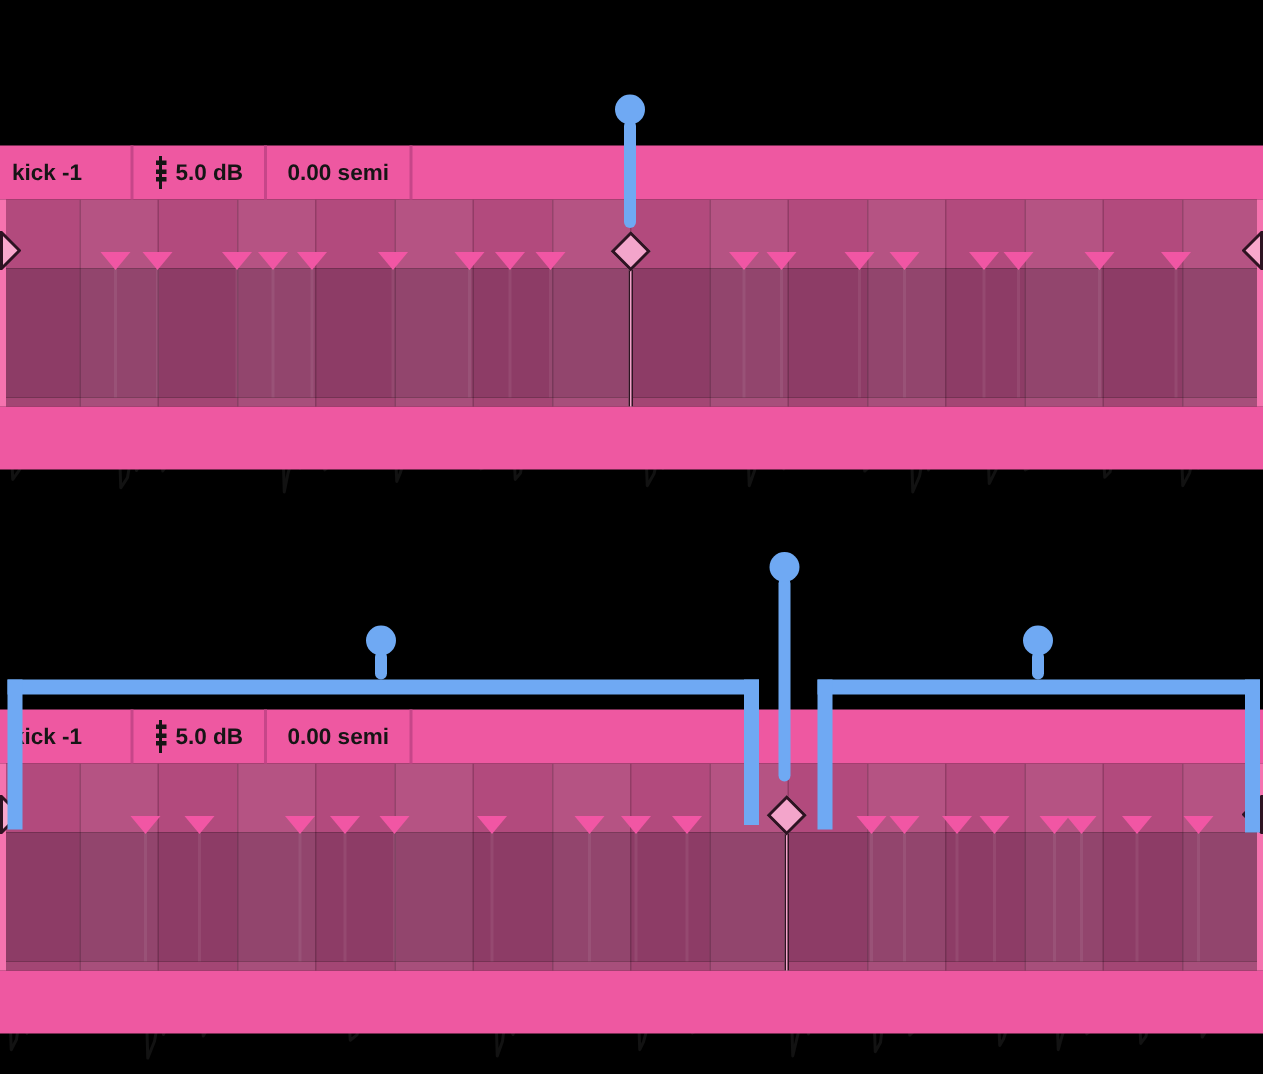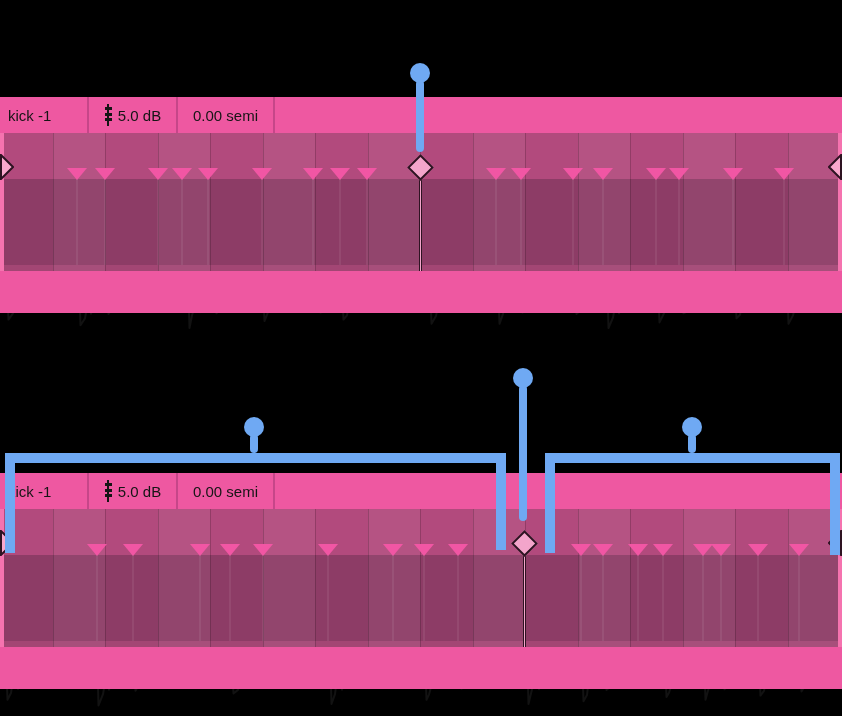"kick -1" .clip-header { font-weight: normal -> bold }
